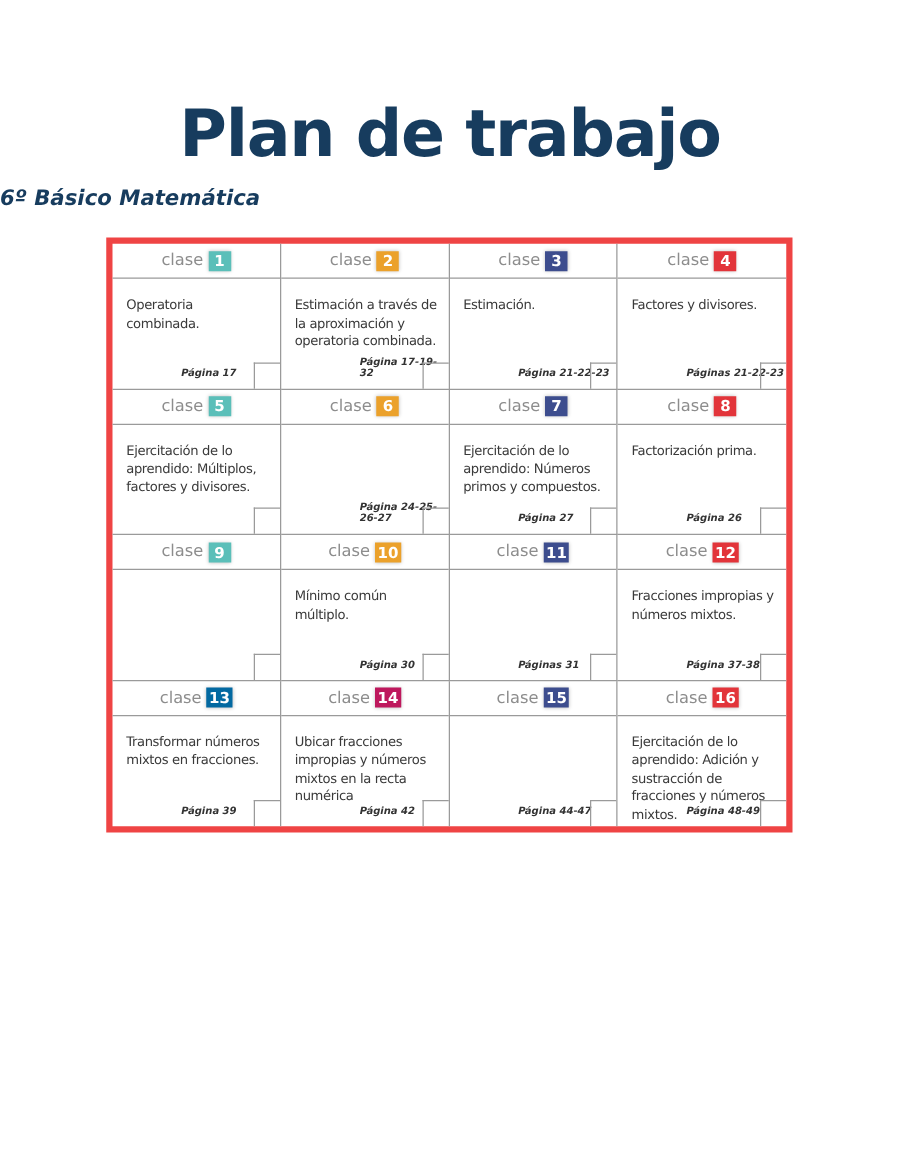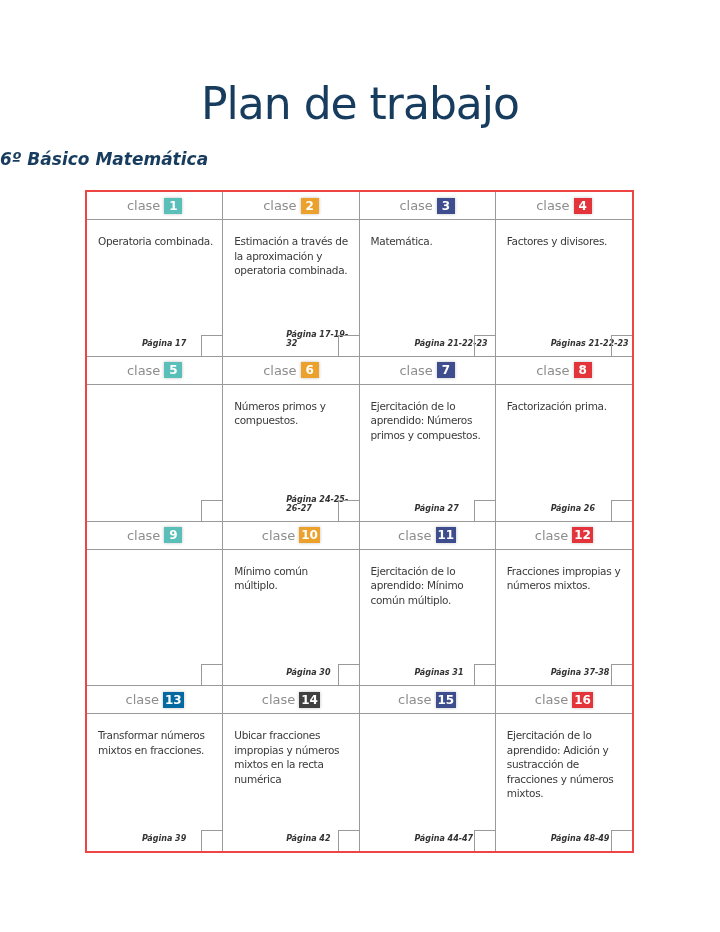"Plan de trabajo" .title { font-size: 44px -> 52px; font-weight: normal -> bold }
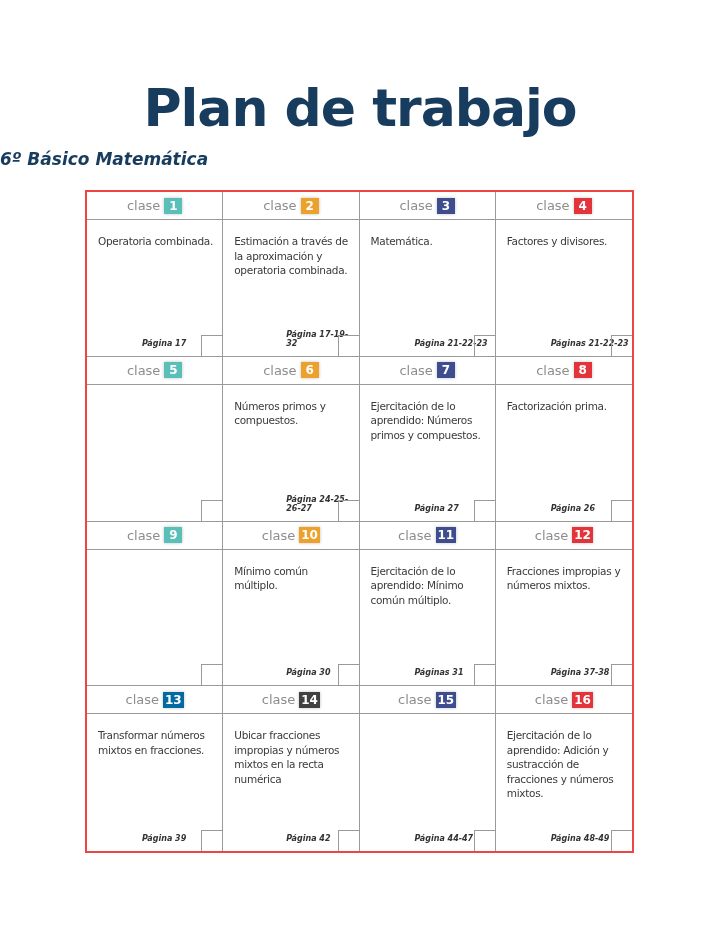"clase" .grid { border: 2px solid #ef4444 -> 5px solid #ef4444; height: 663px -> 476px }
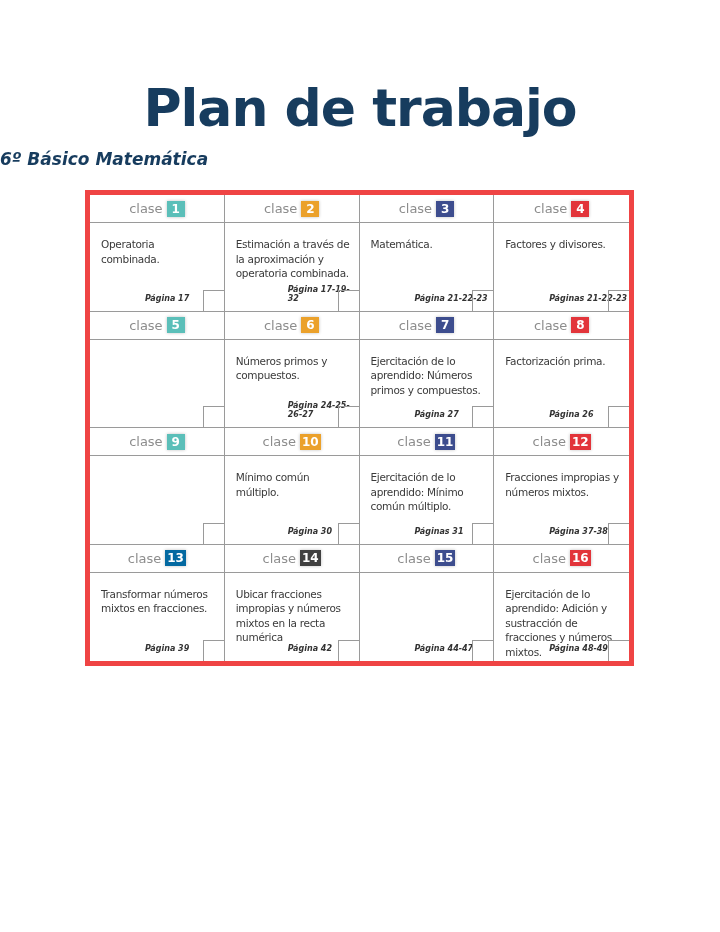"Matemática." div.desc { text: Matemática -> Estimación }
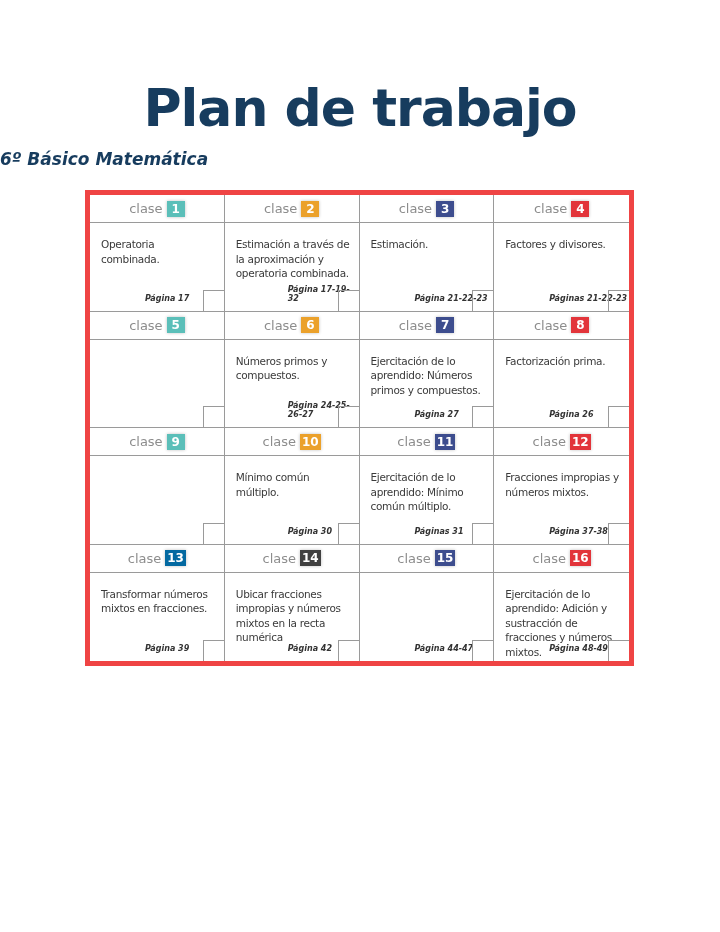"Ejercitación de lo aprendido: Múltiplos," div.desc { html: none -> <div>Ejercitación de lo aprendido: Múltiplos, factores y divisores.</div> }
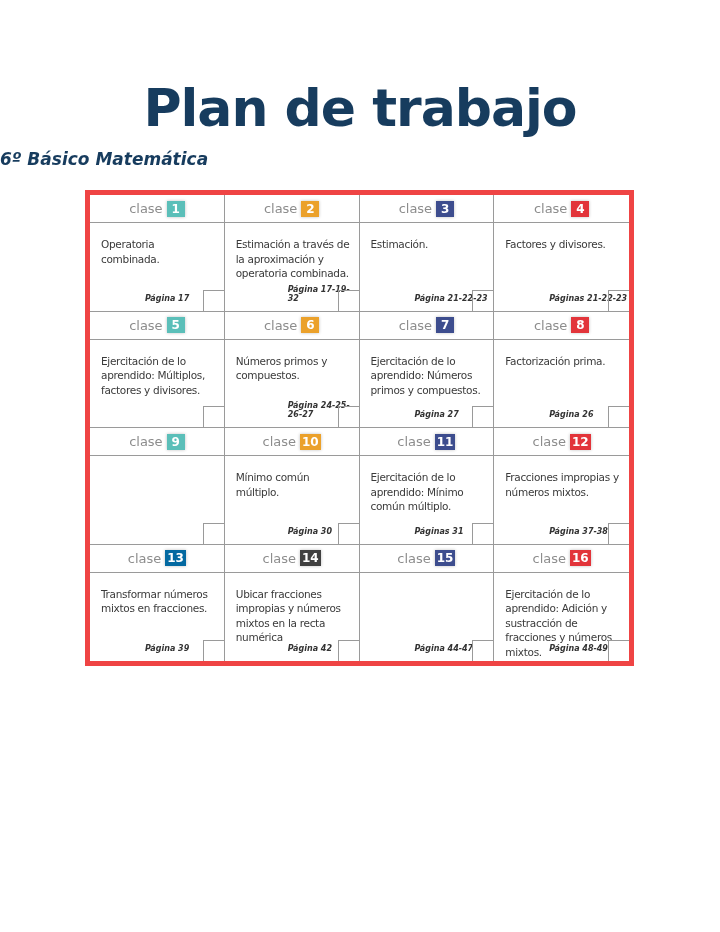"Números primos y compuestos." div.desc { html: <div>Números primos y compuestos.</div> -> none }
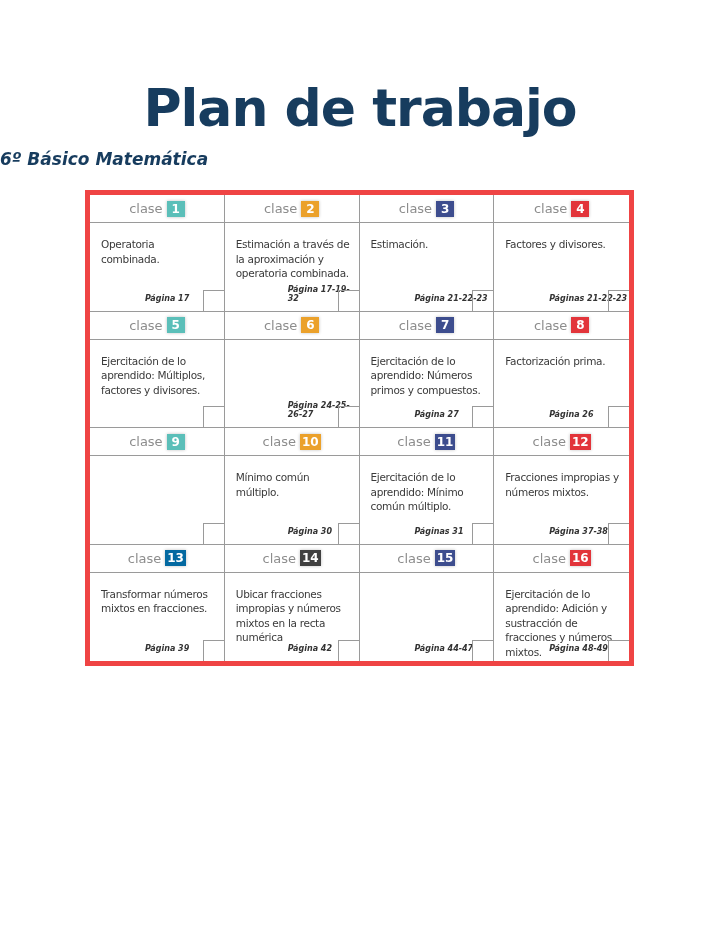"Ejercitación de lo aprendido: Mínimo" div.desc { html: <div>Ejercitación de lo aprendido: Mínimo común múltiplo.</div> -> none }
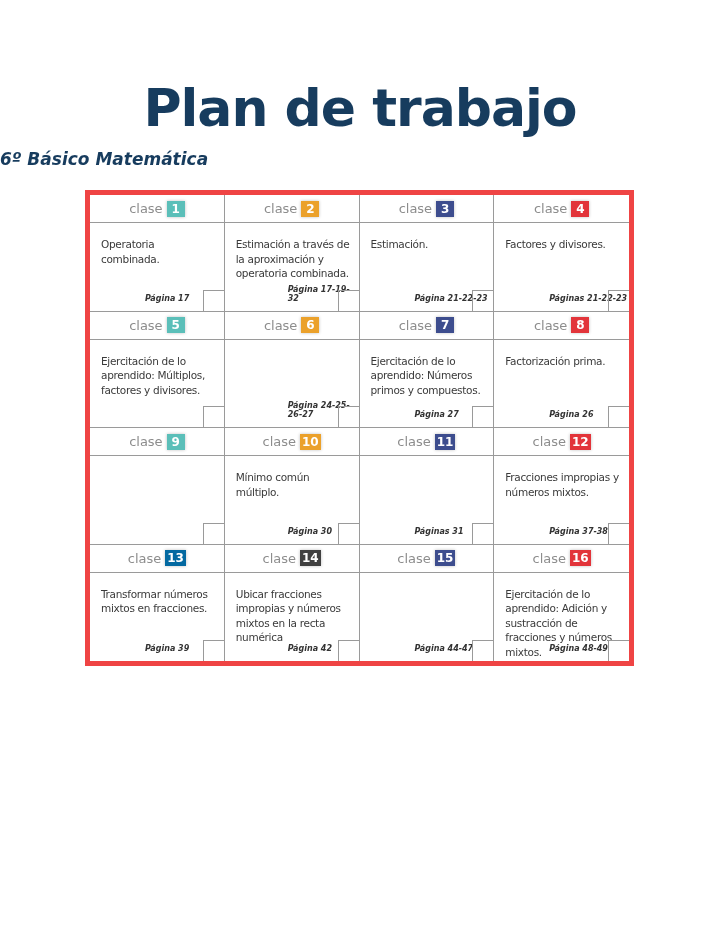"14" span.num { background: #404040 -> #be185d }
